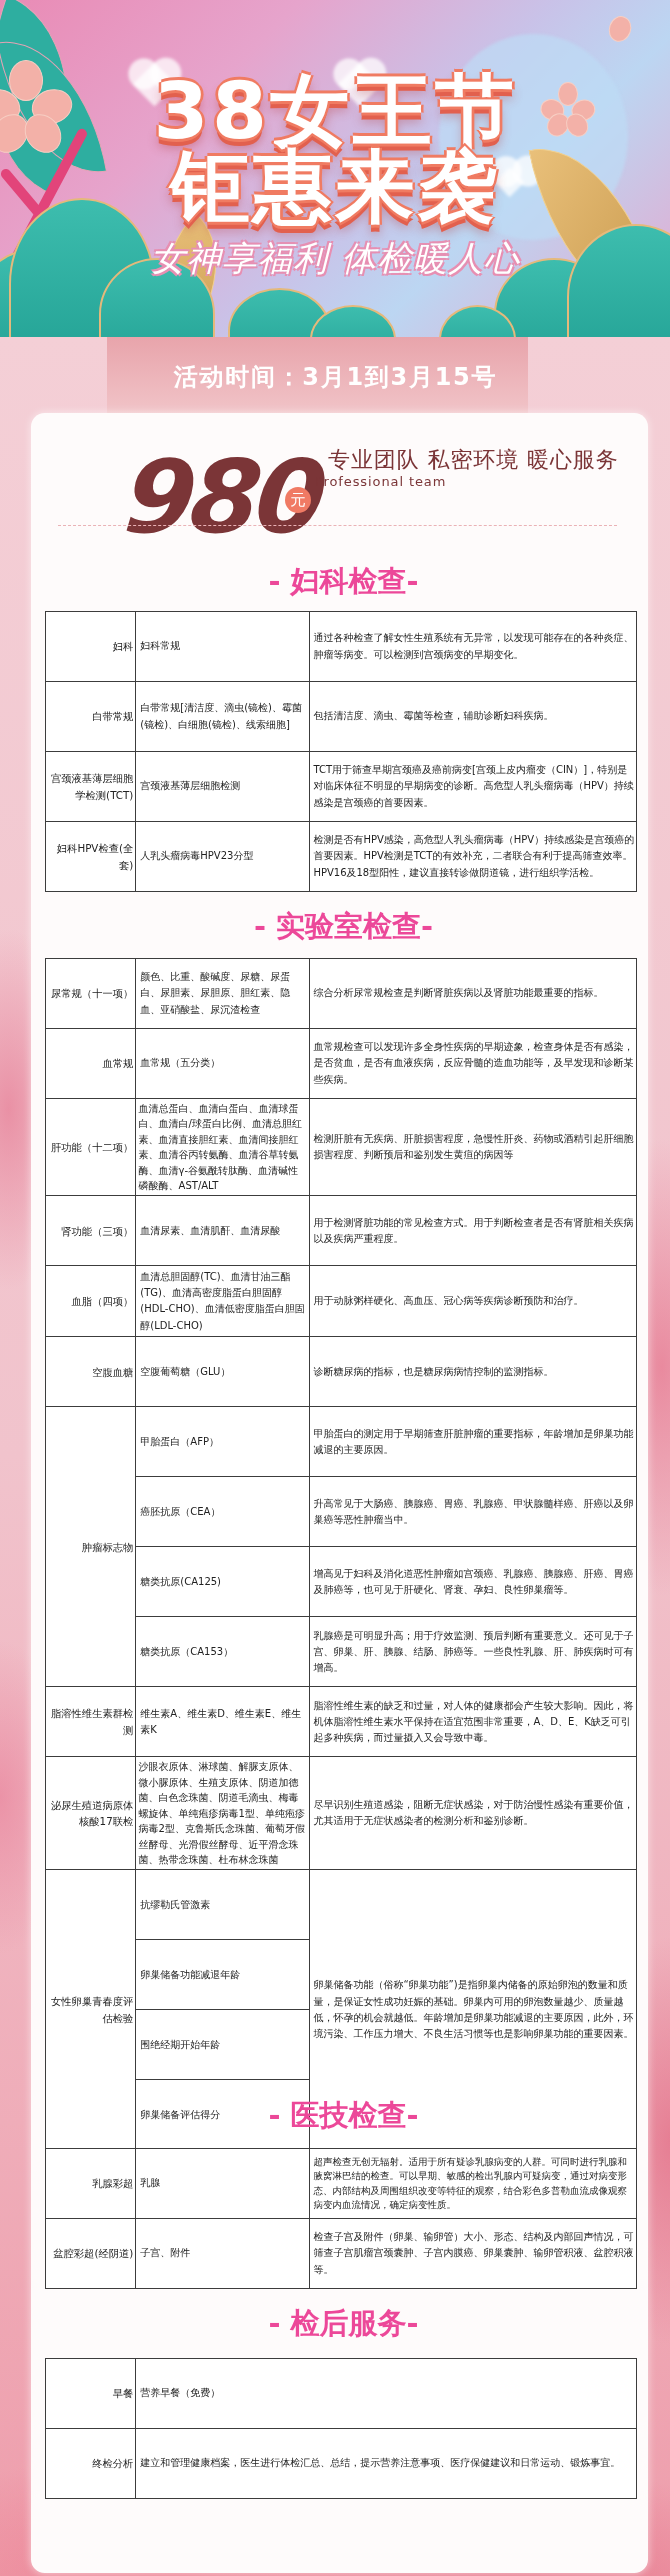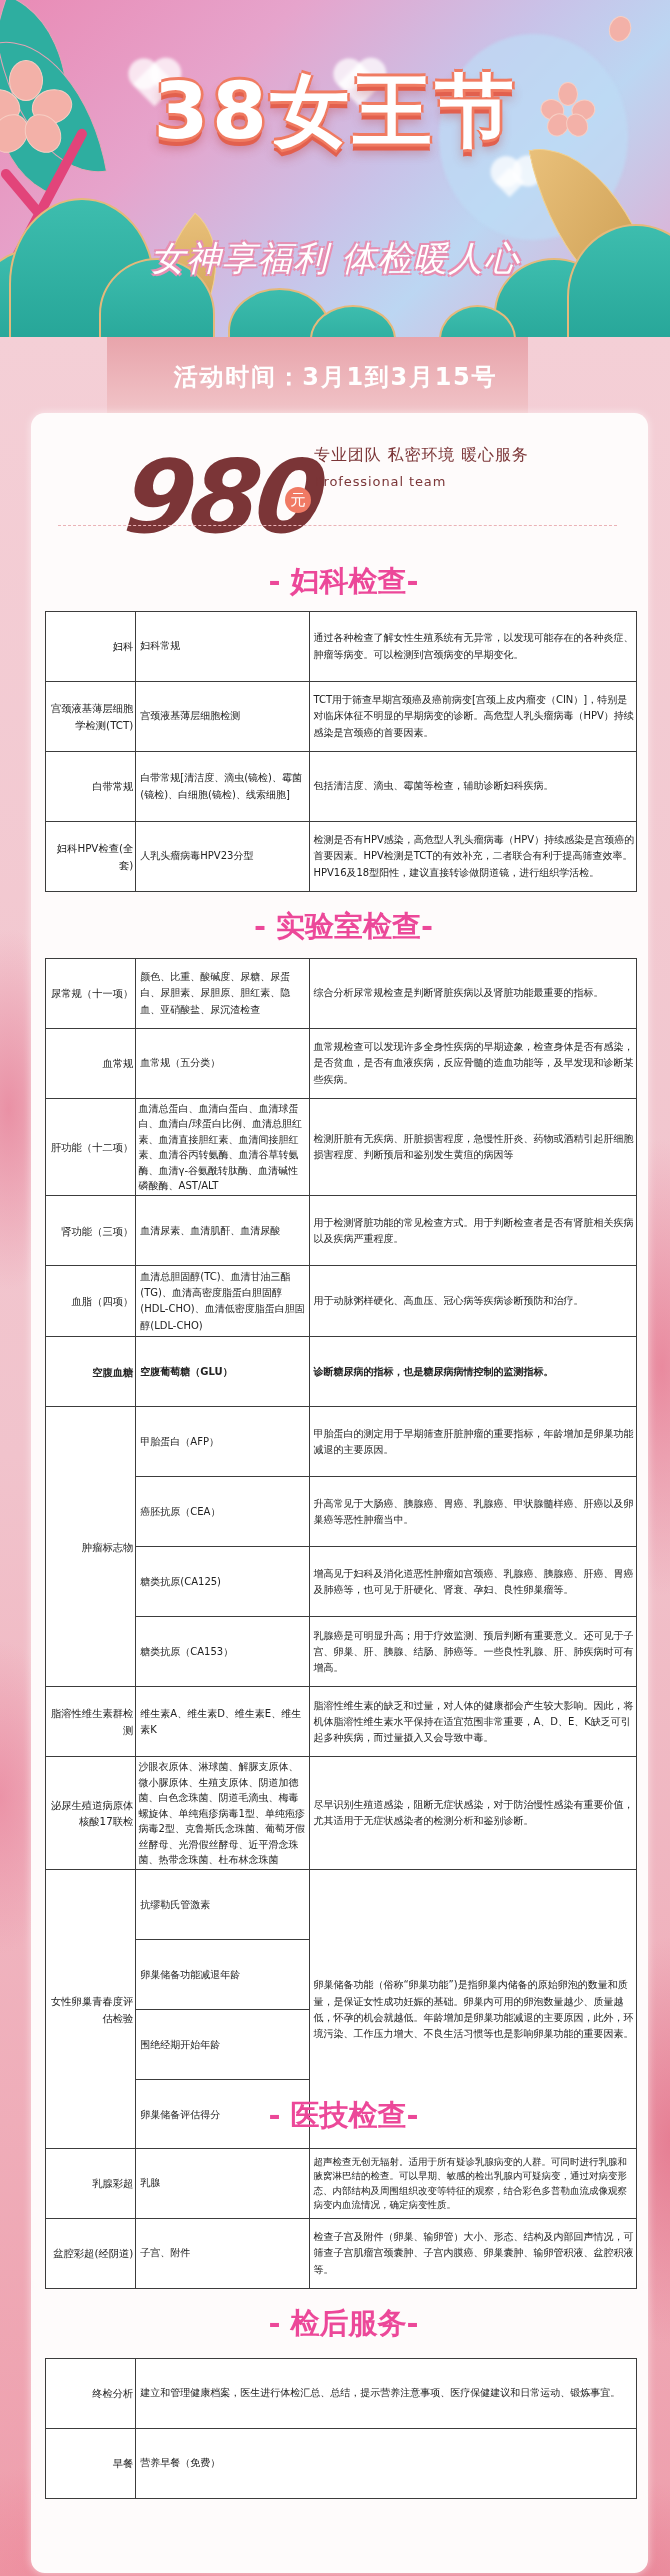"钜惠来袭" div.banner-title { html: none -> <div>钜惠来袭</div> }
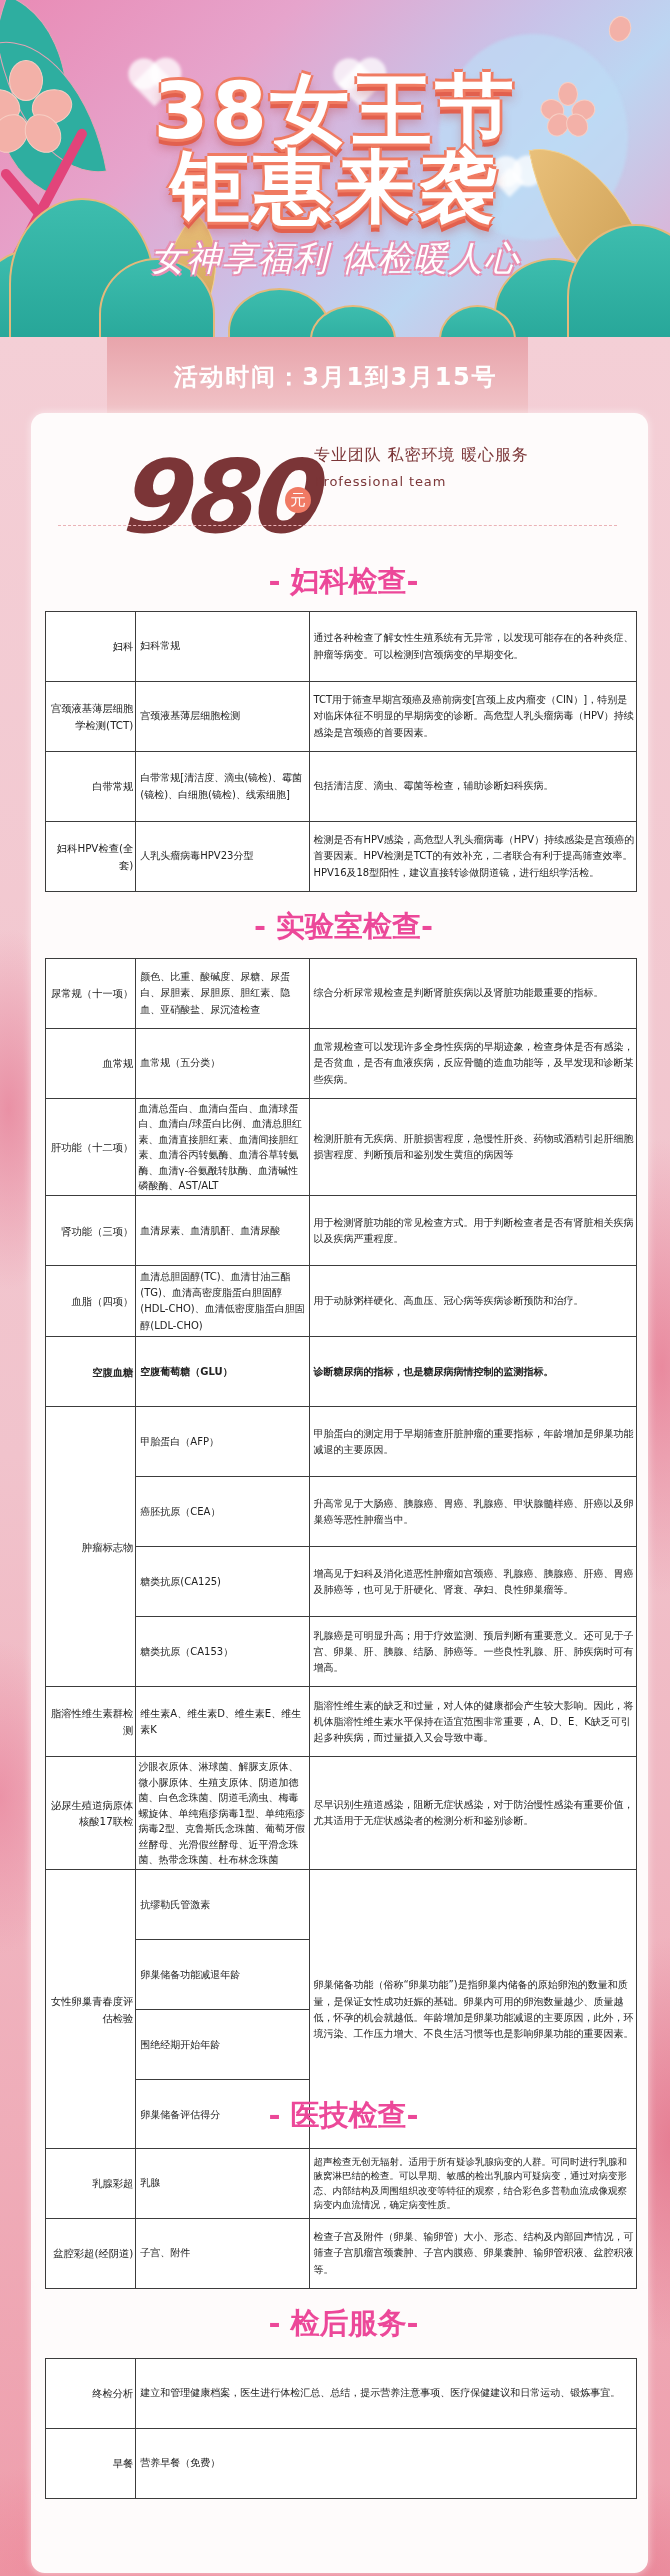"专业团队 私密环境 暖心服务" .slogan { font-size: 16px -> 22px; left: 314px -> 328px }
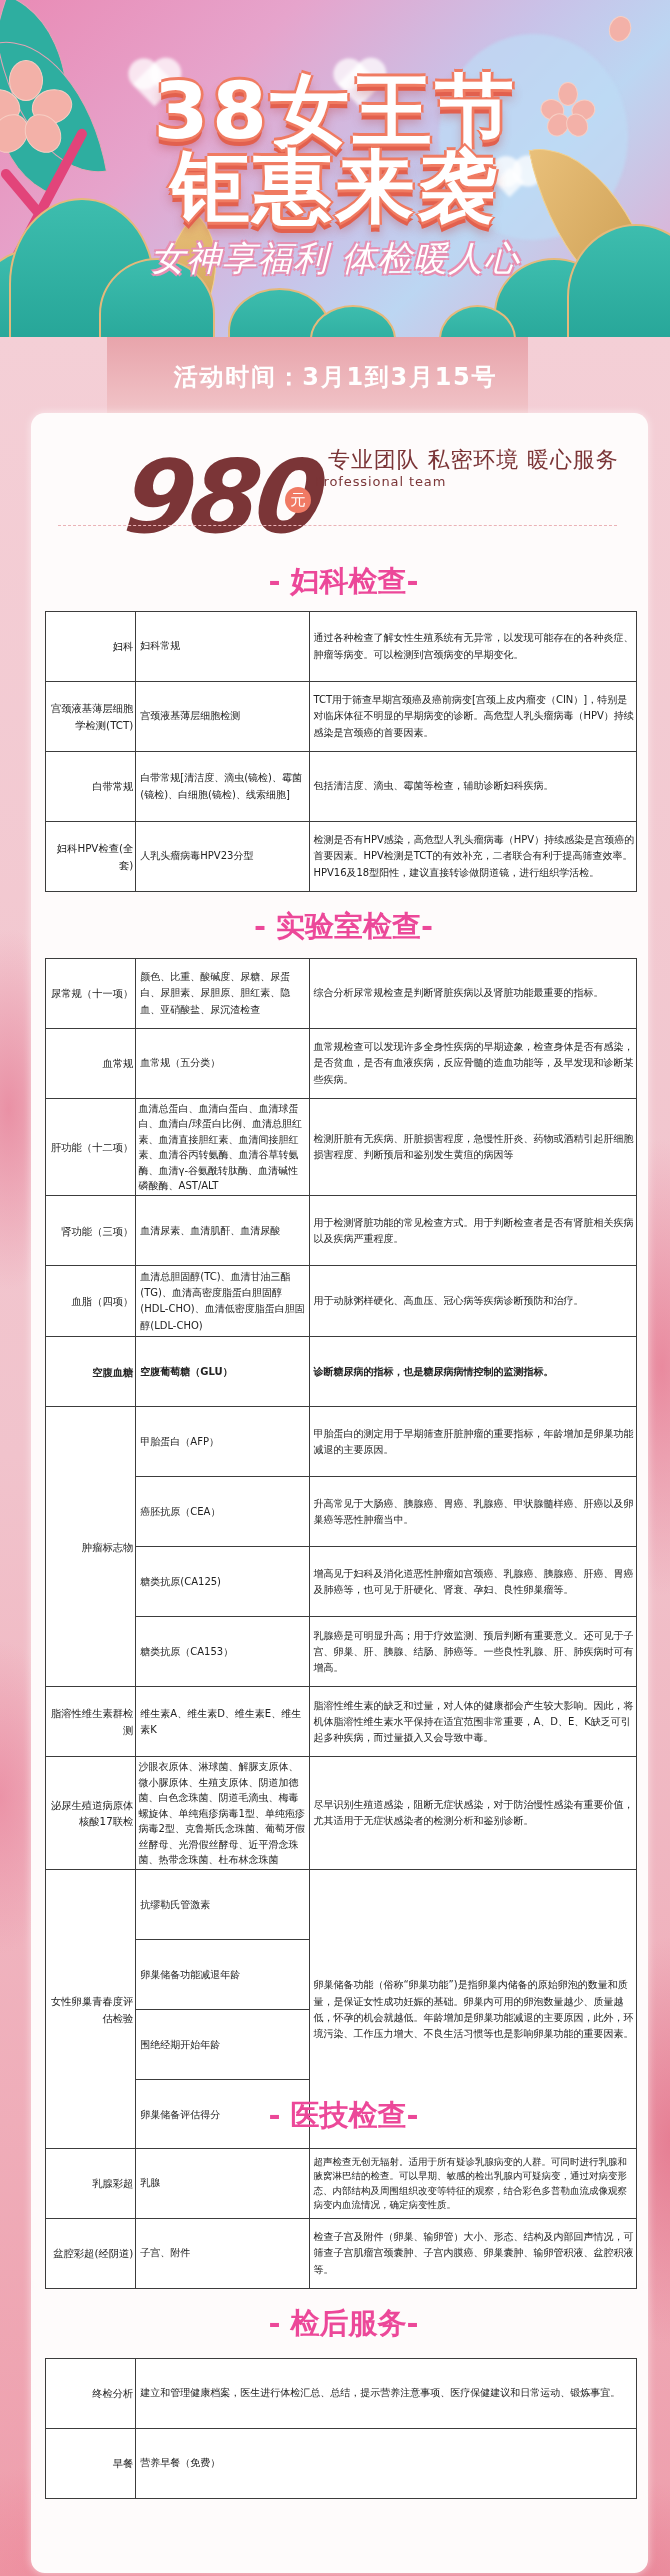"宫颈液基薄层细胞学检测(TCT)" tr { order: before "白带常规" -> after "白带常规" }
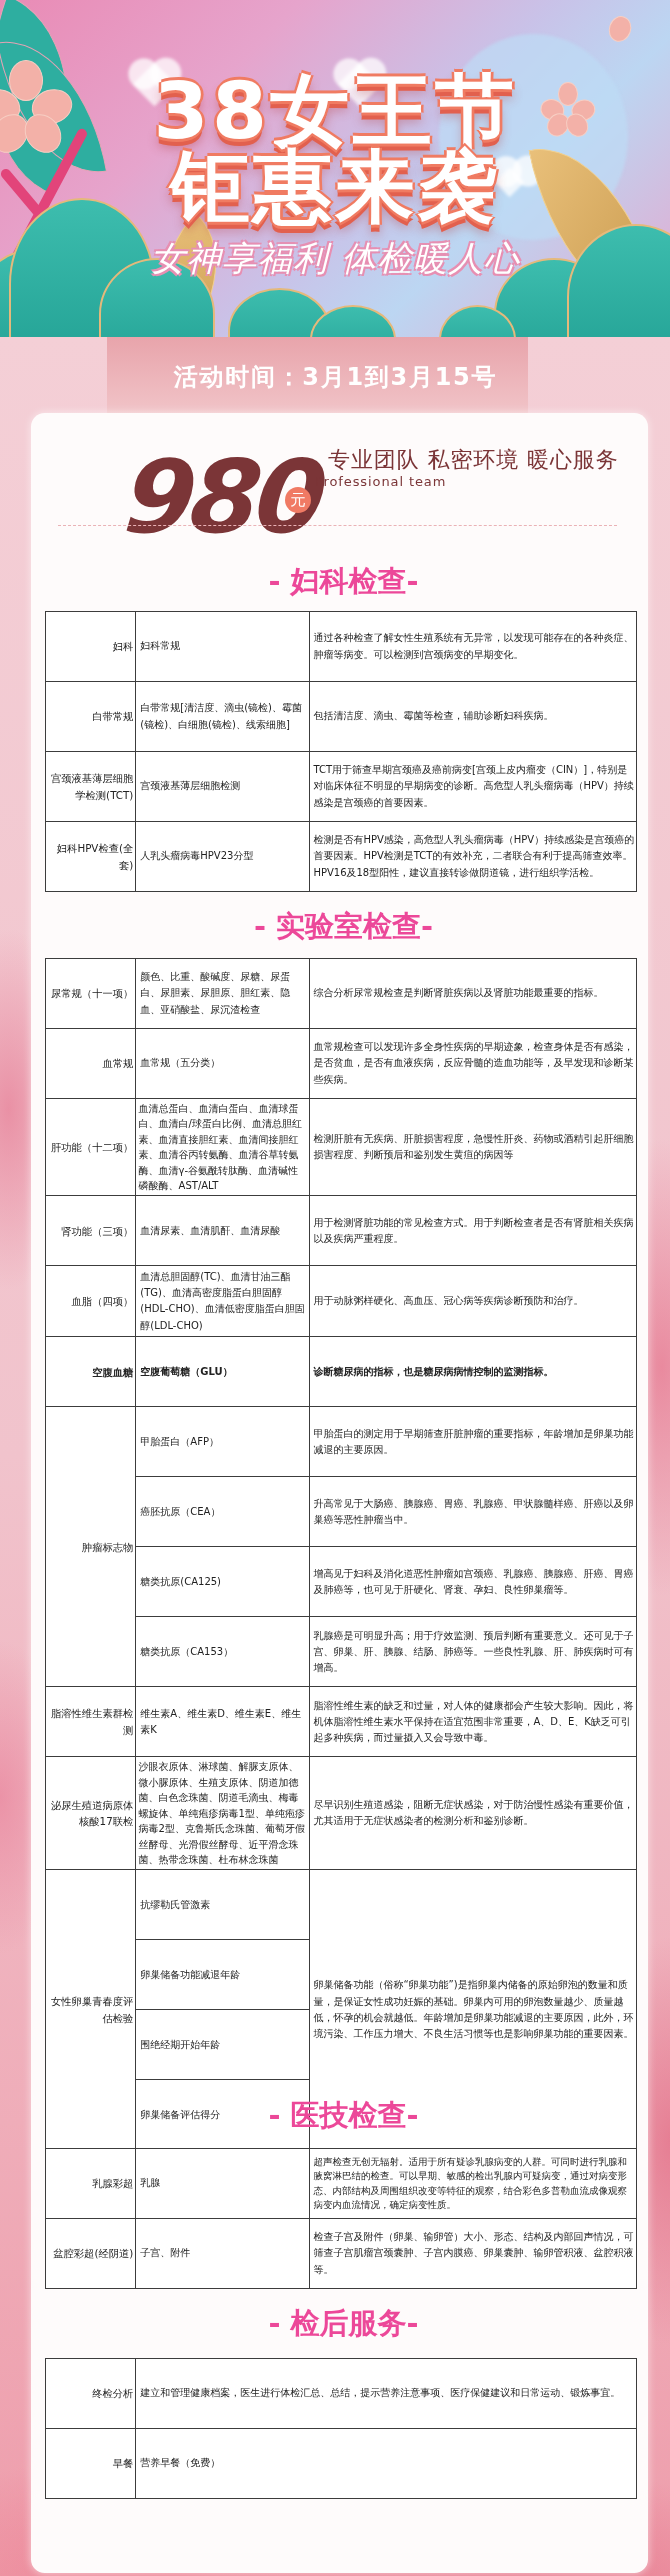"空腹血糖" tr { font-weight: bold -> none }
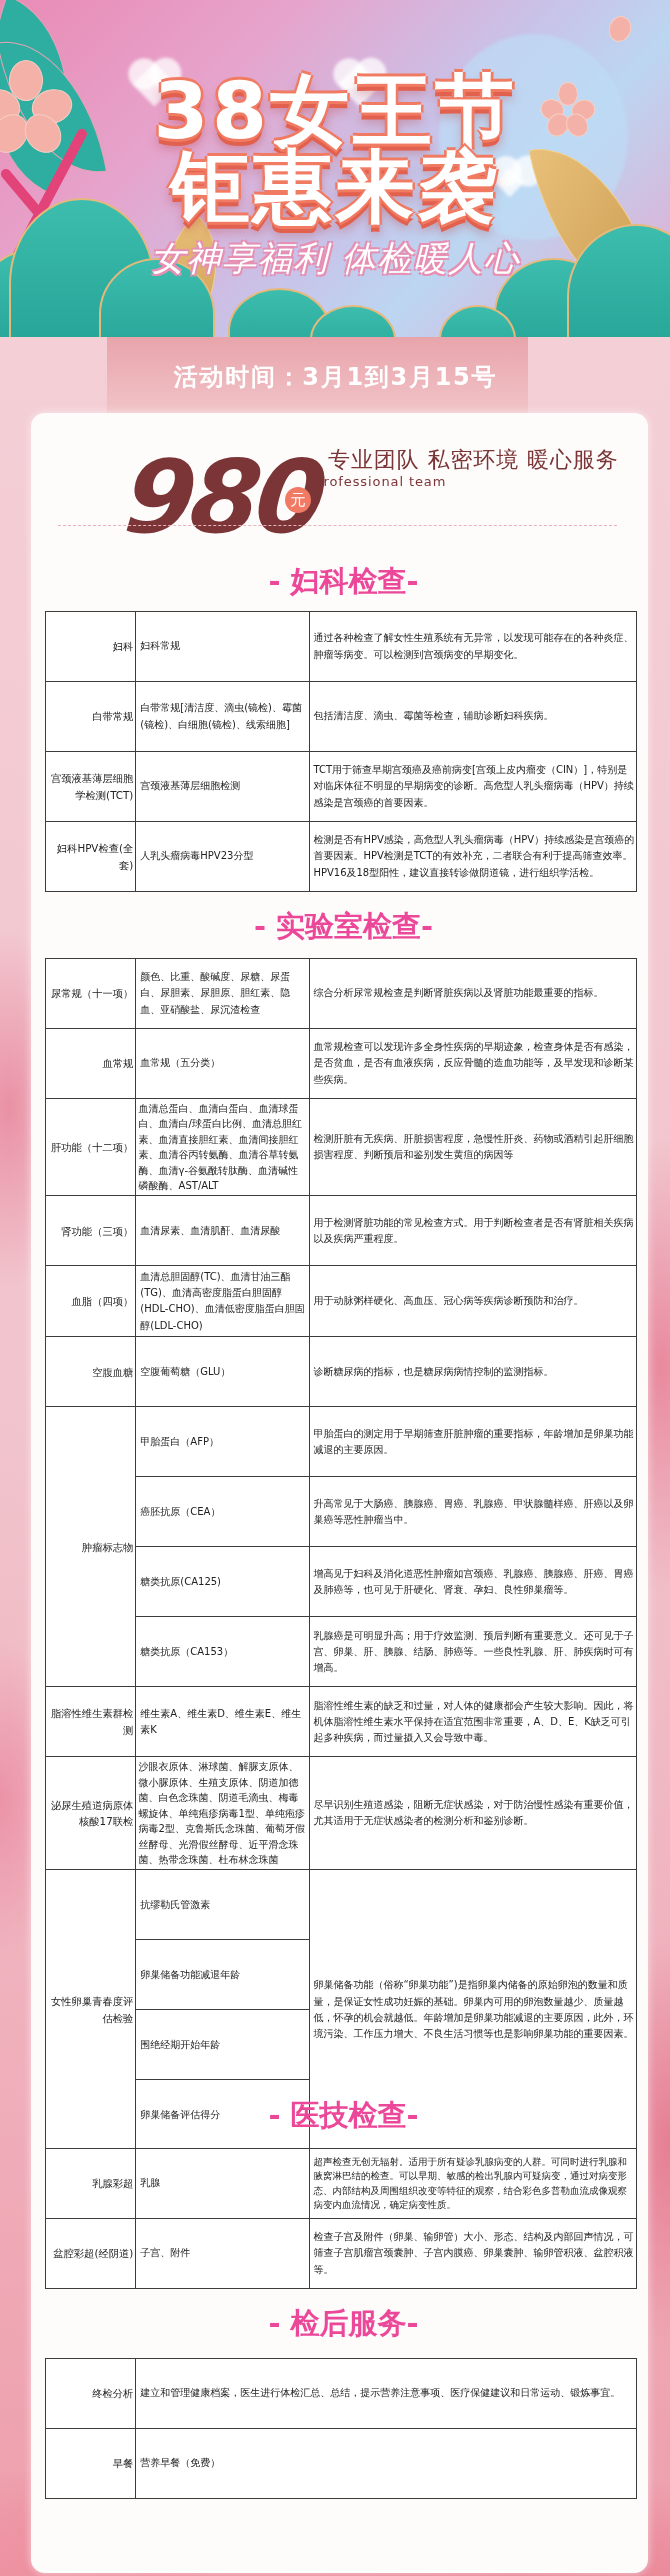"终检分析" tr { order: before "早餐" -> after "早餐" }
